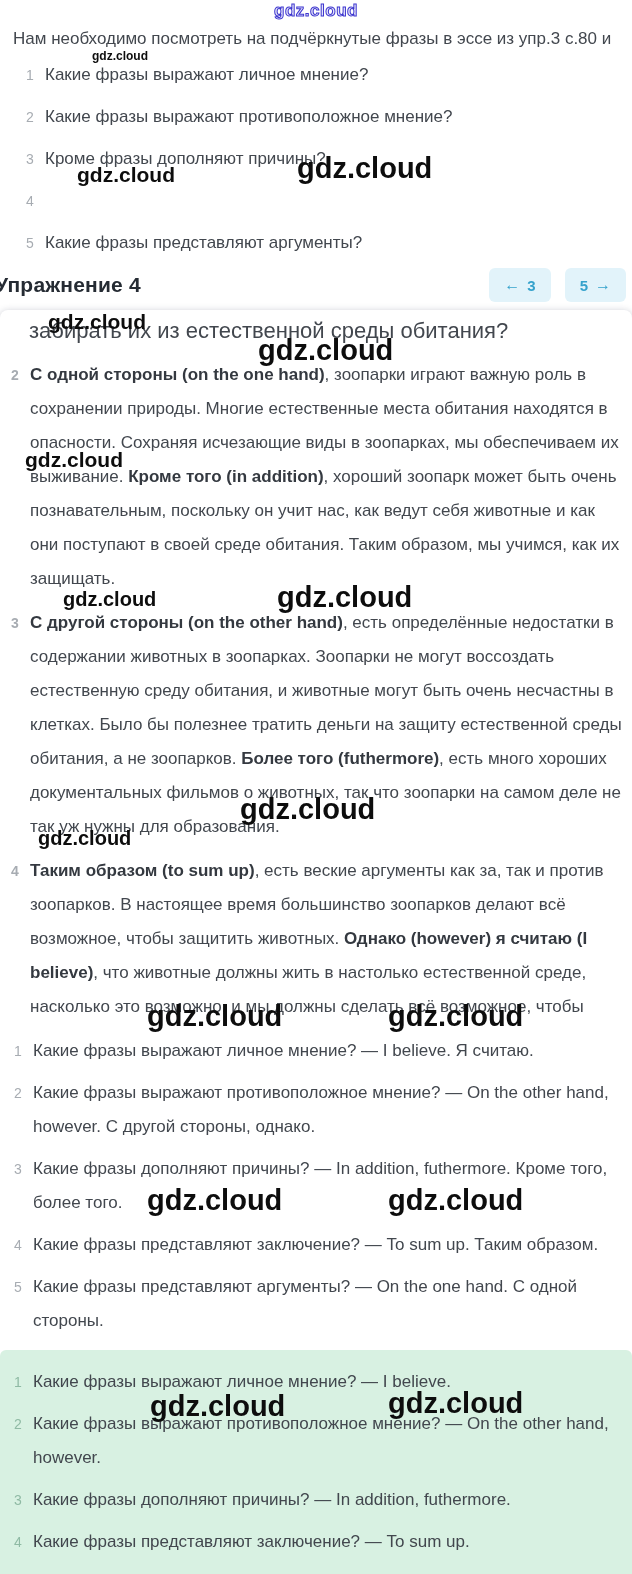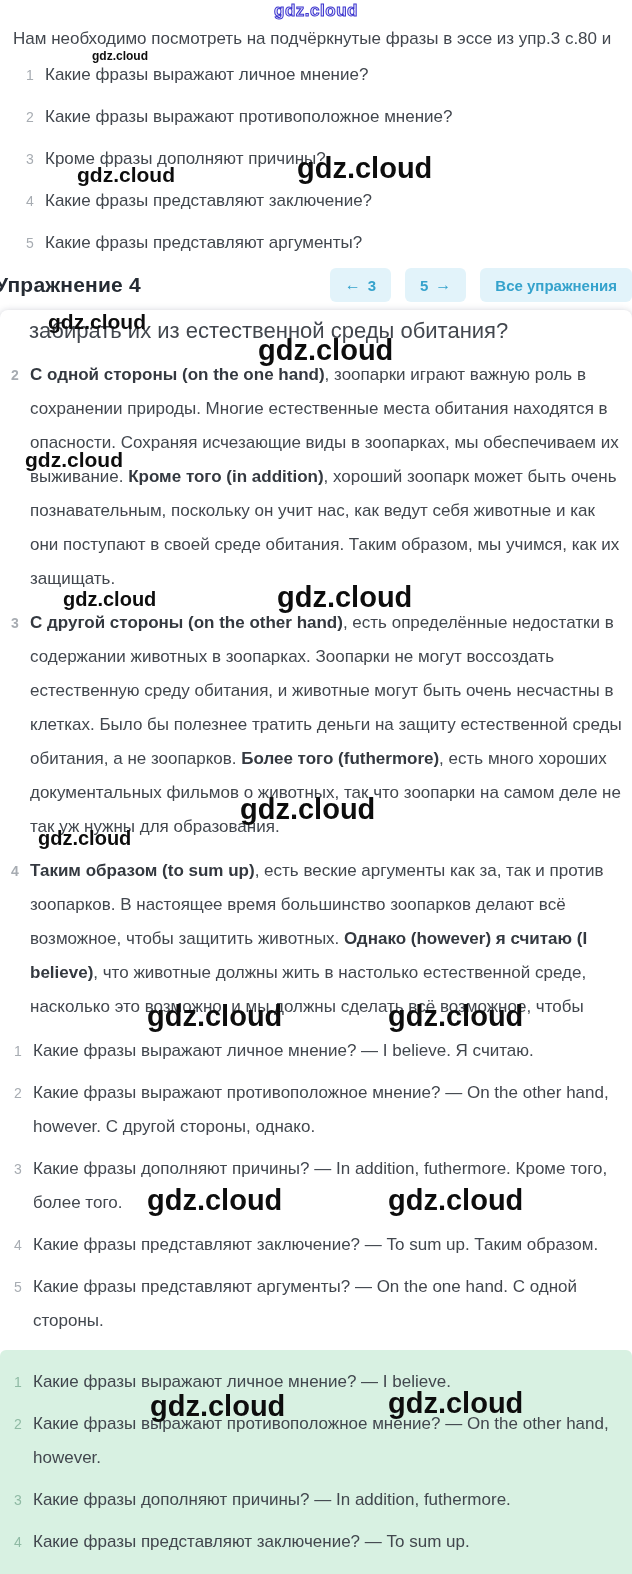"Какие фразы представляют заключение?" span.q-text { html: <span>Какие фразы представляют заключение?</span> -> none }
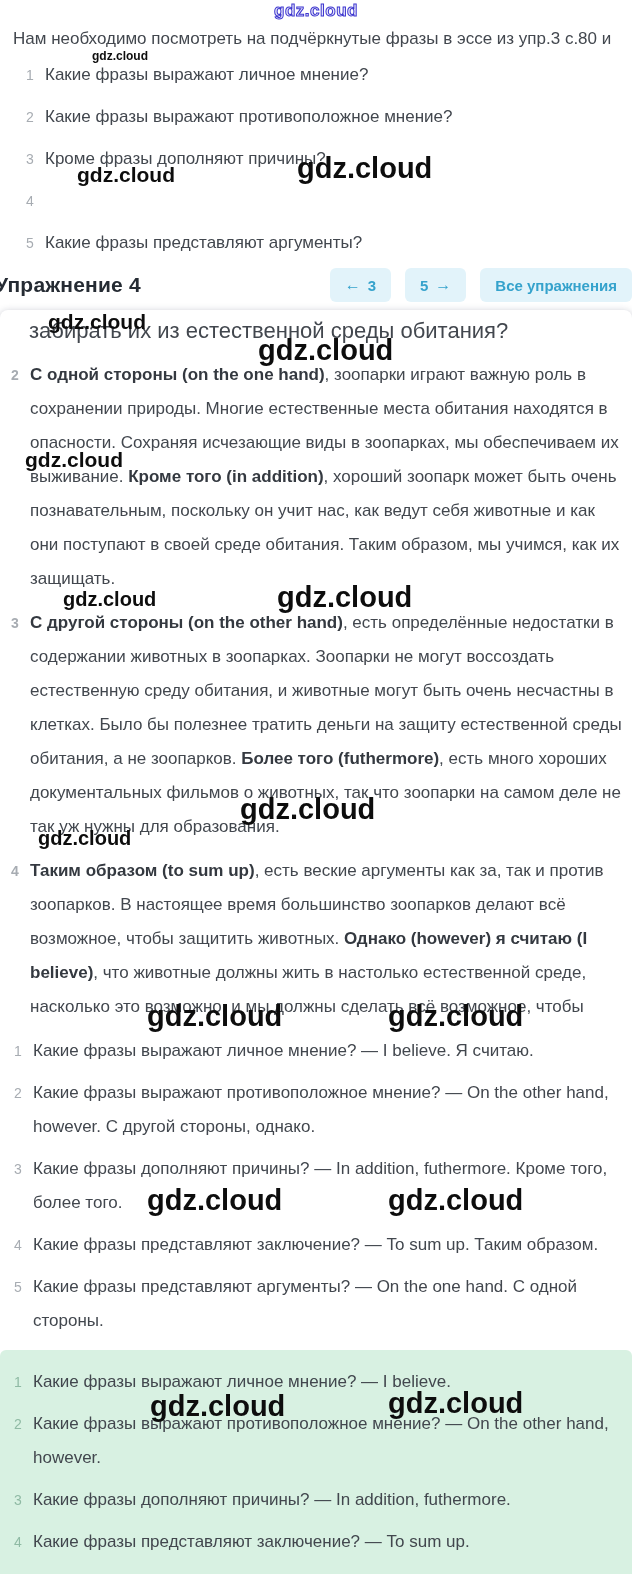"Упражнение 4" .ex-header { padding-right: none -> 6px }
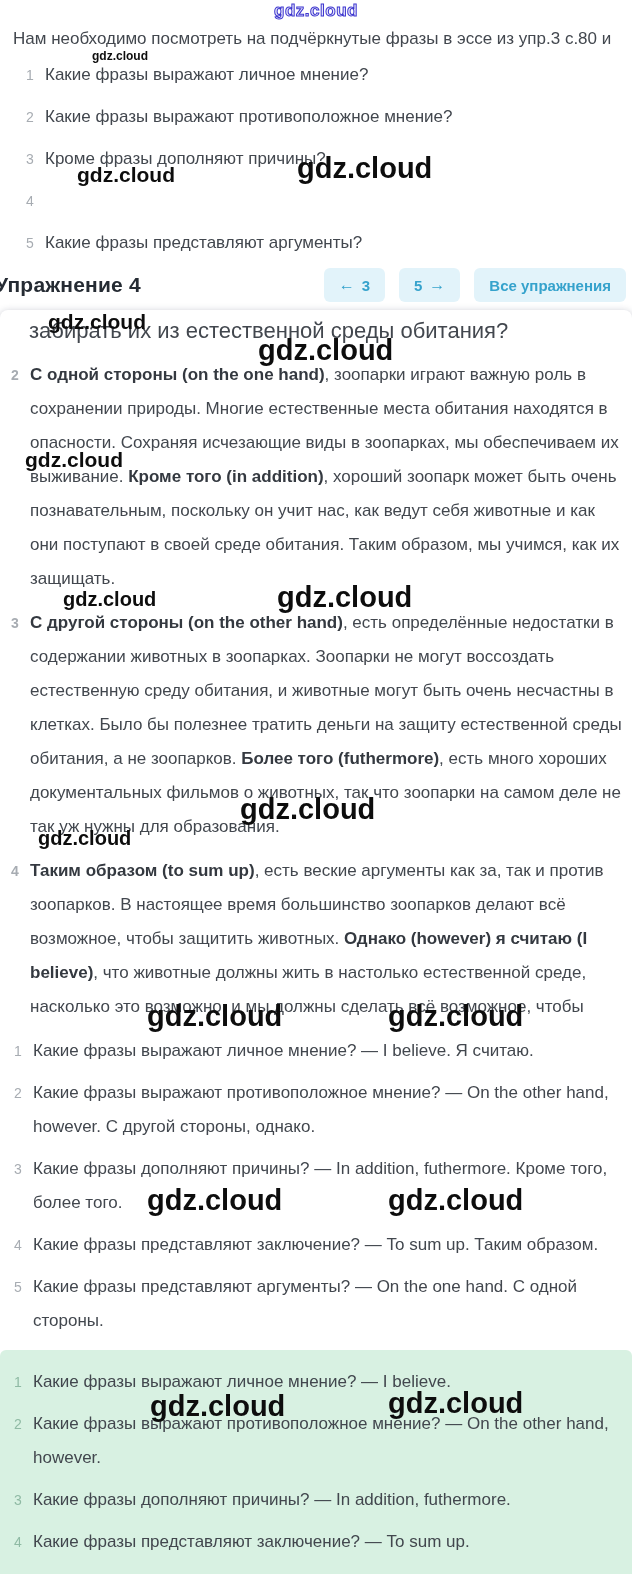"Все упражнения" button.nav-btn { html: <button> <span>Все упражнения</span> </button> -> none }
